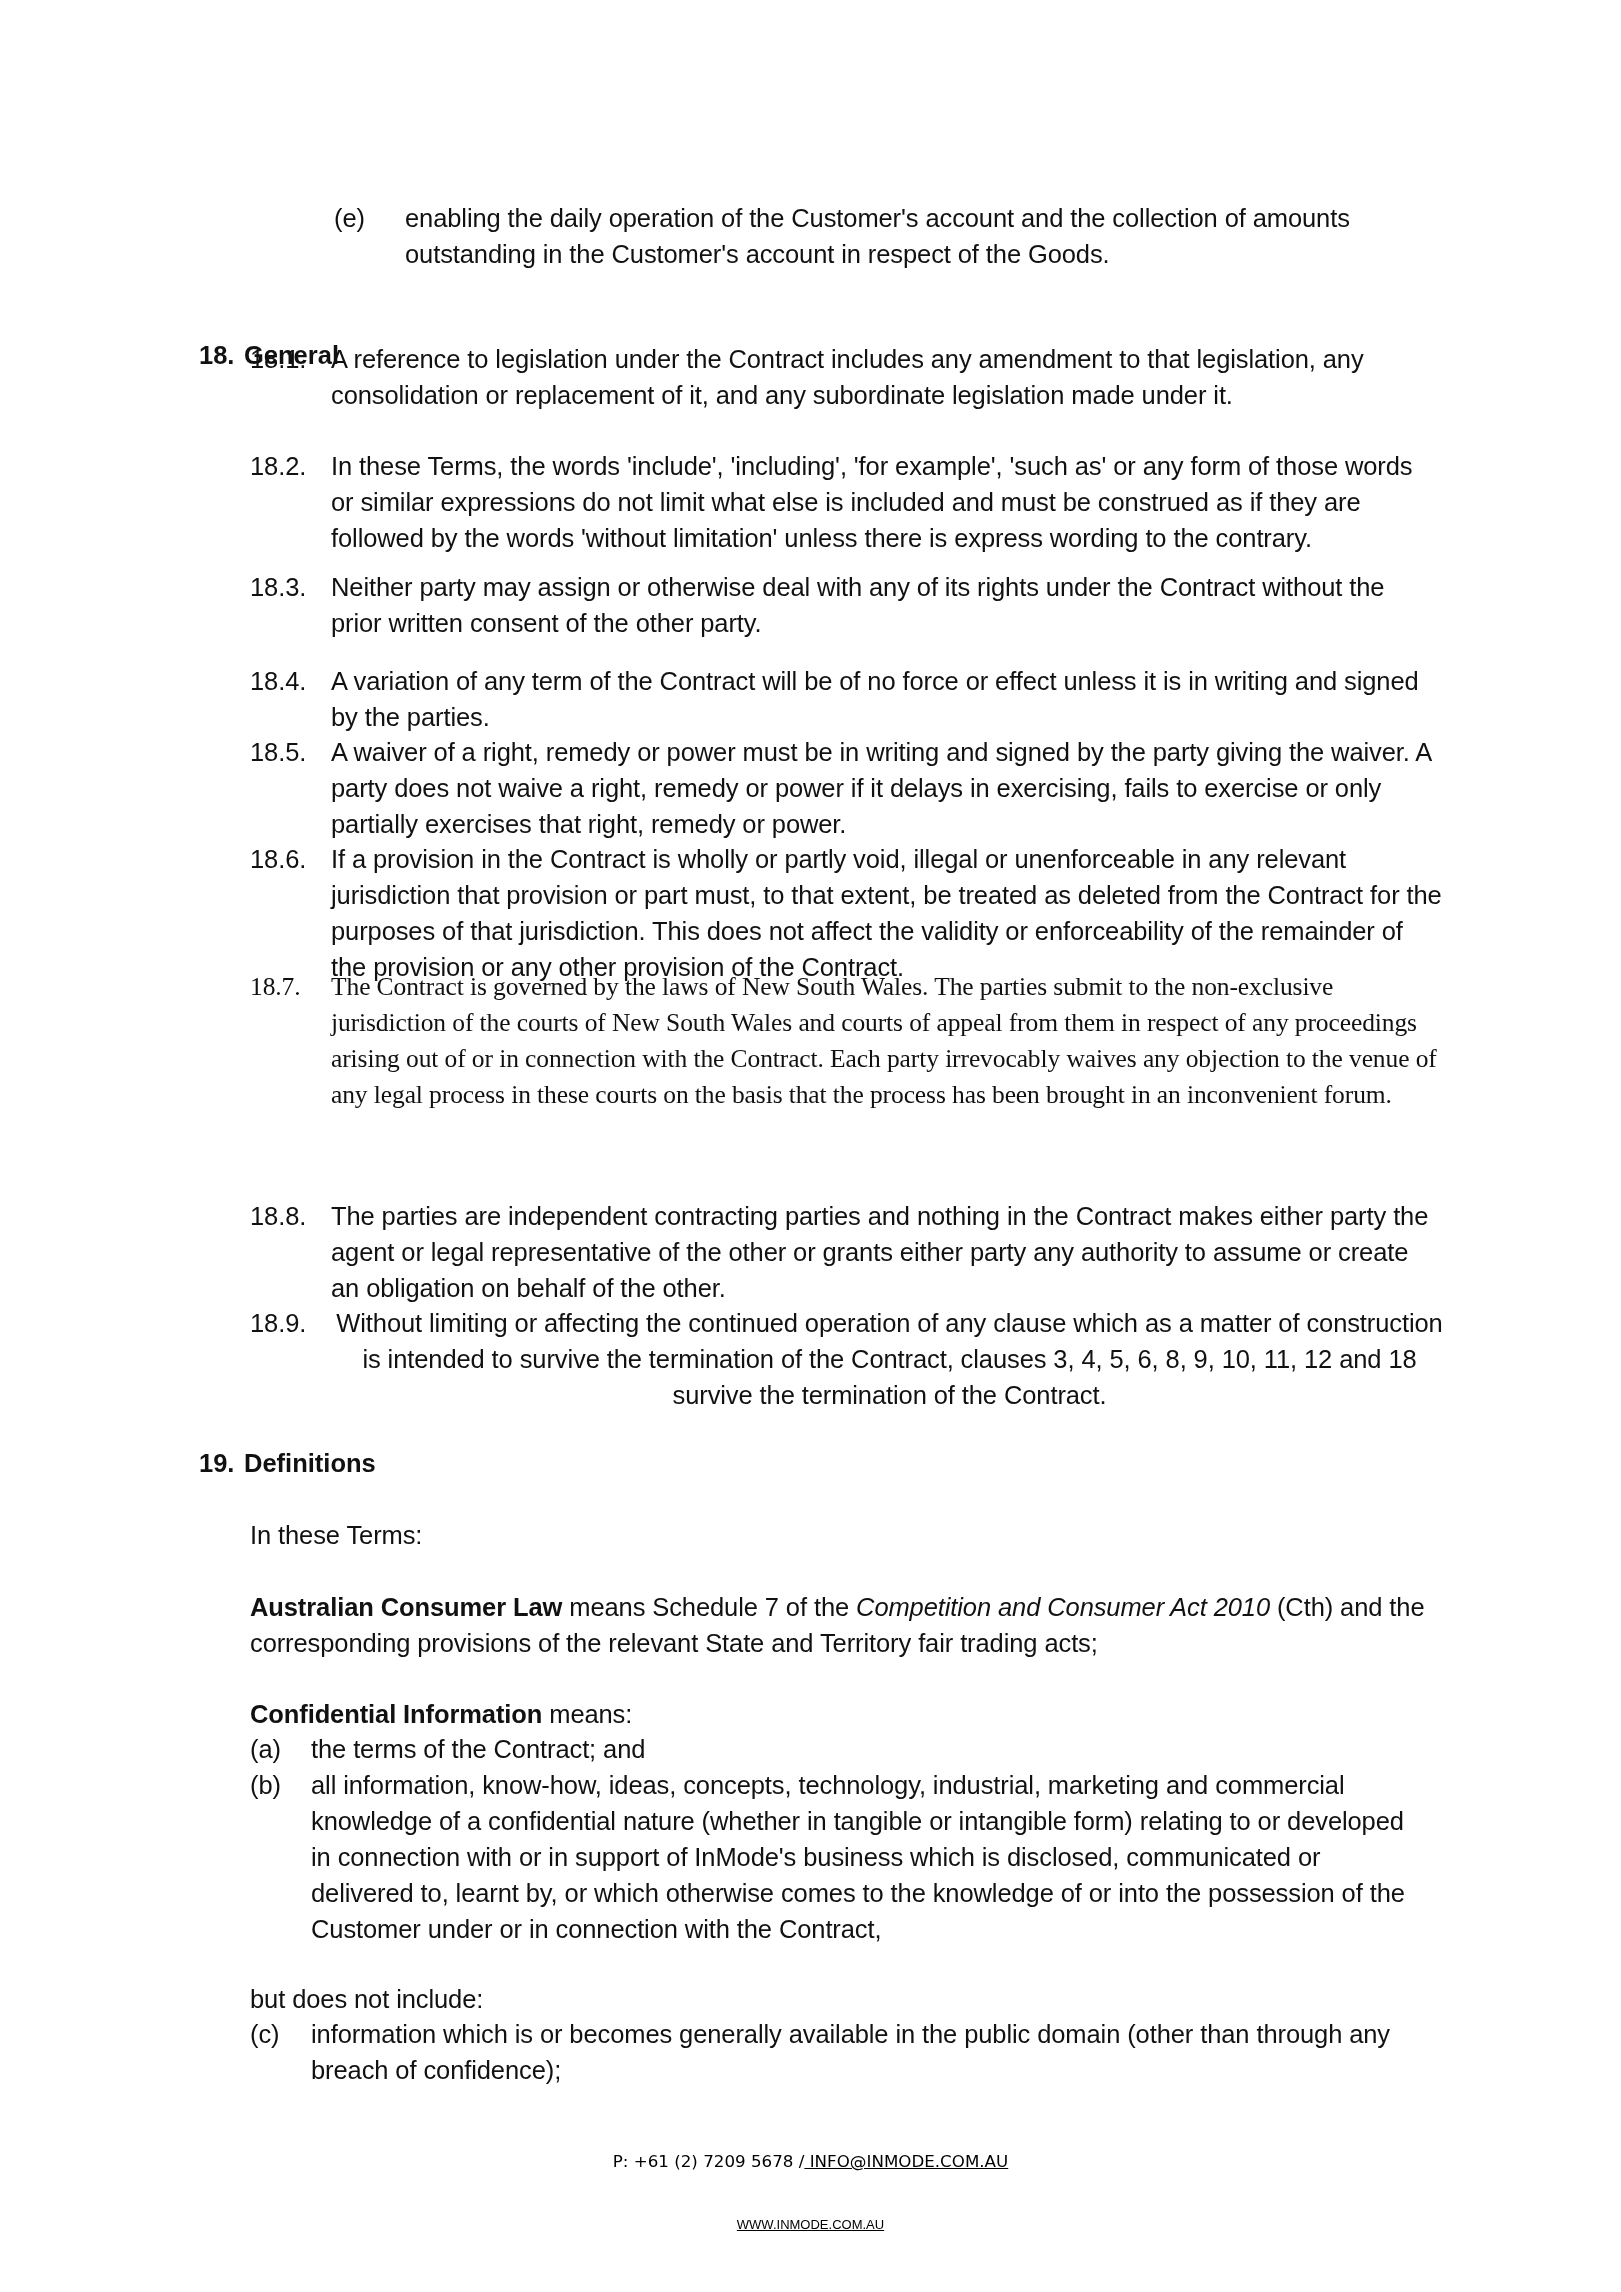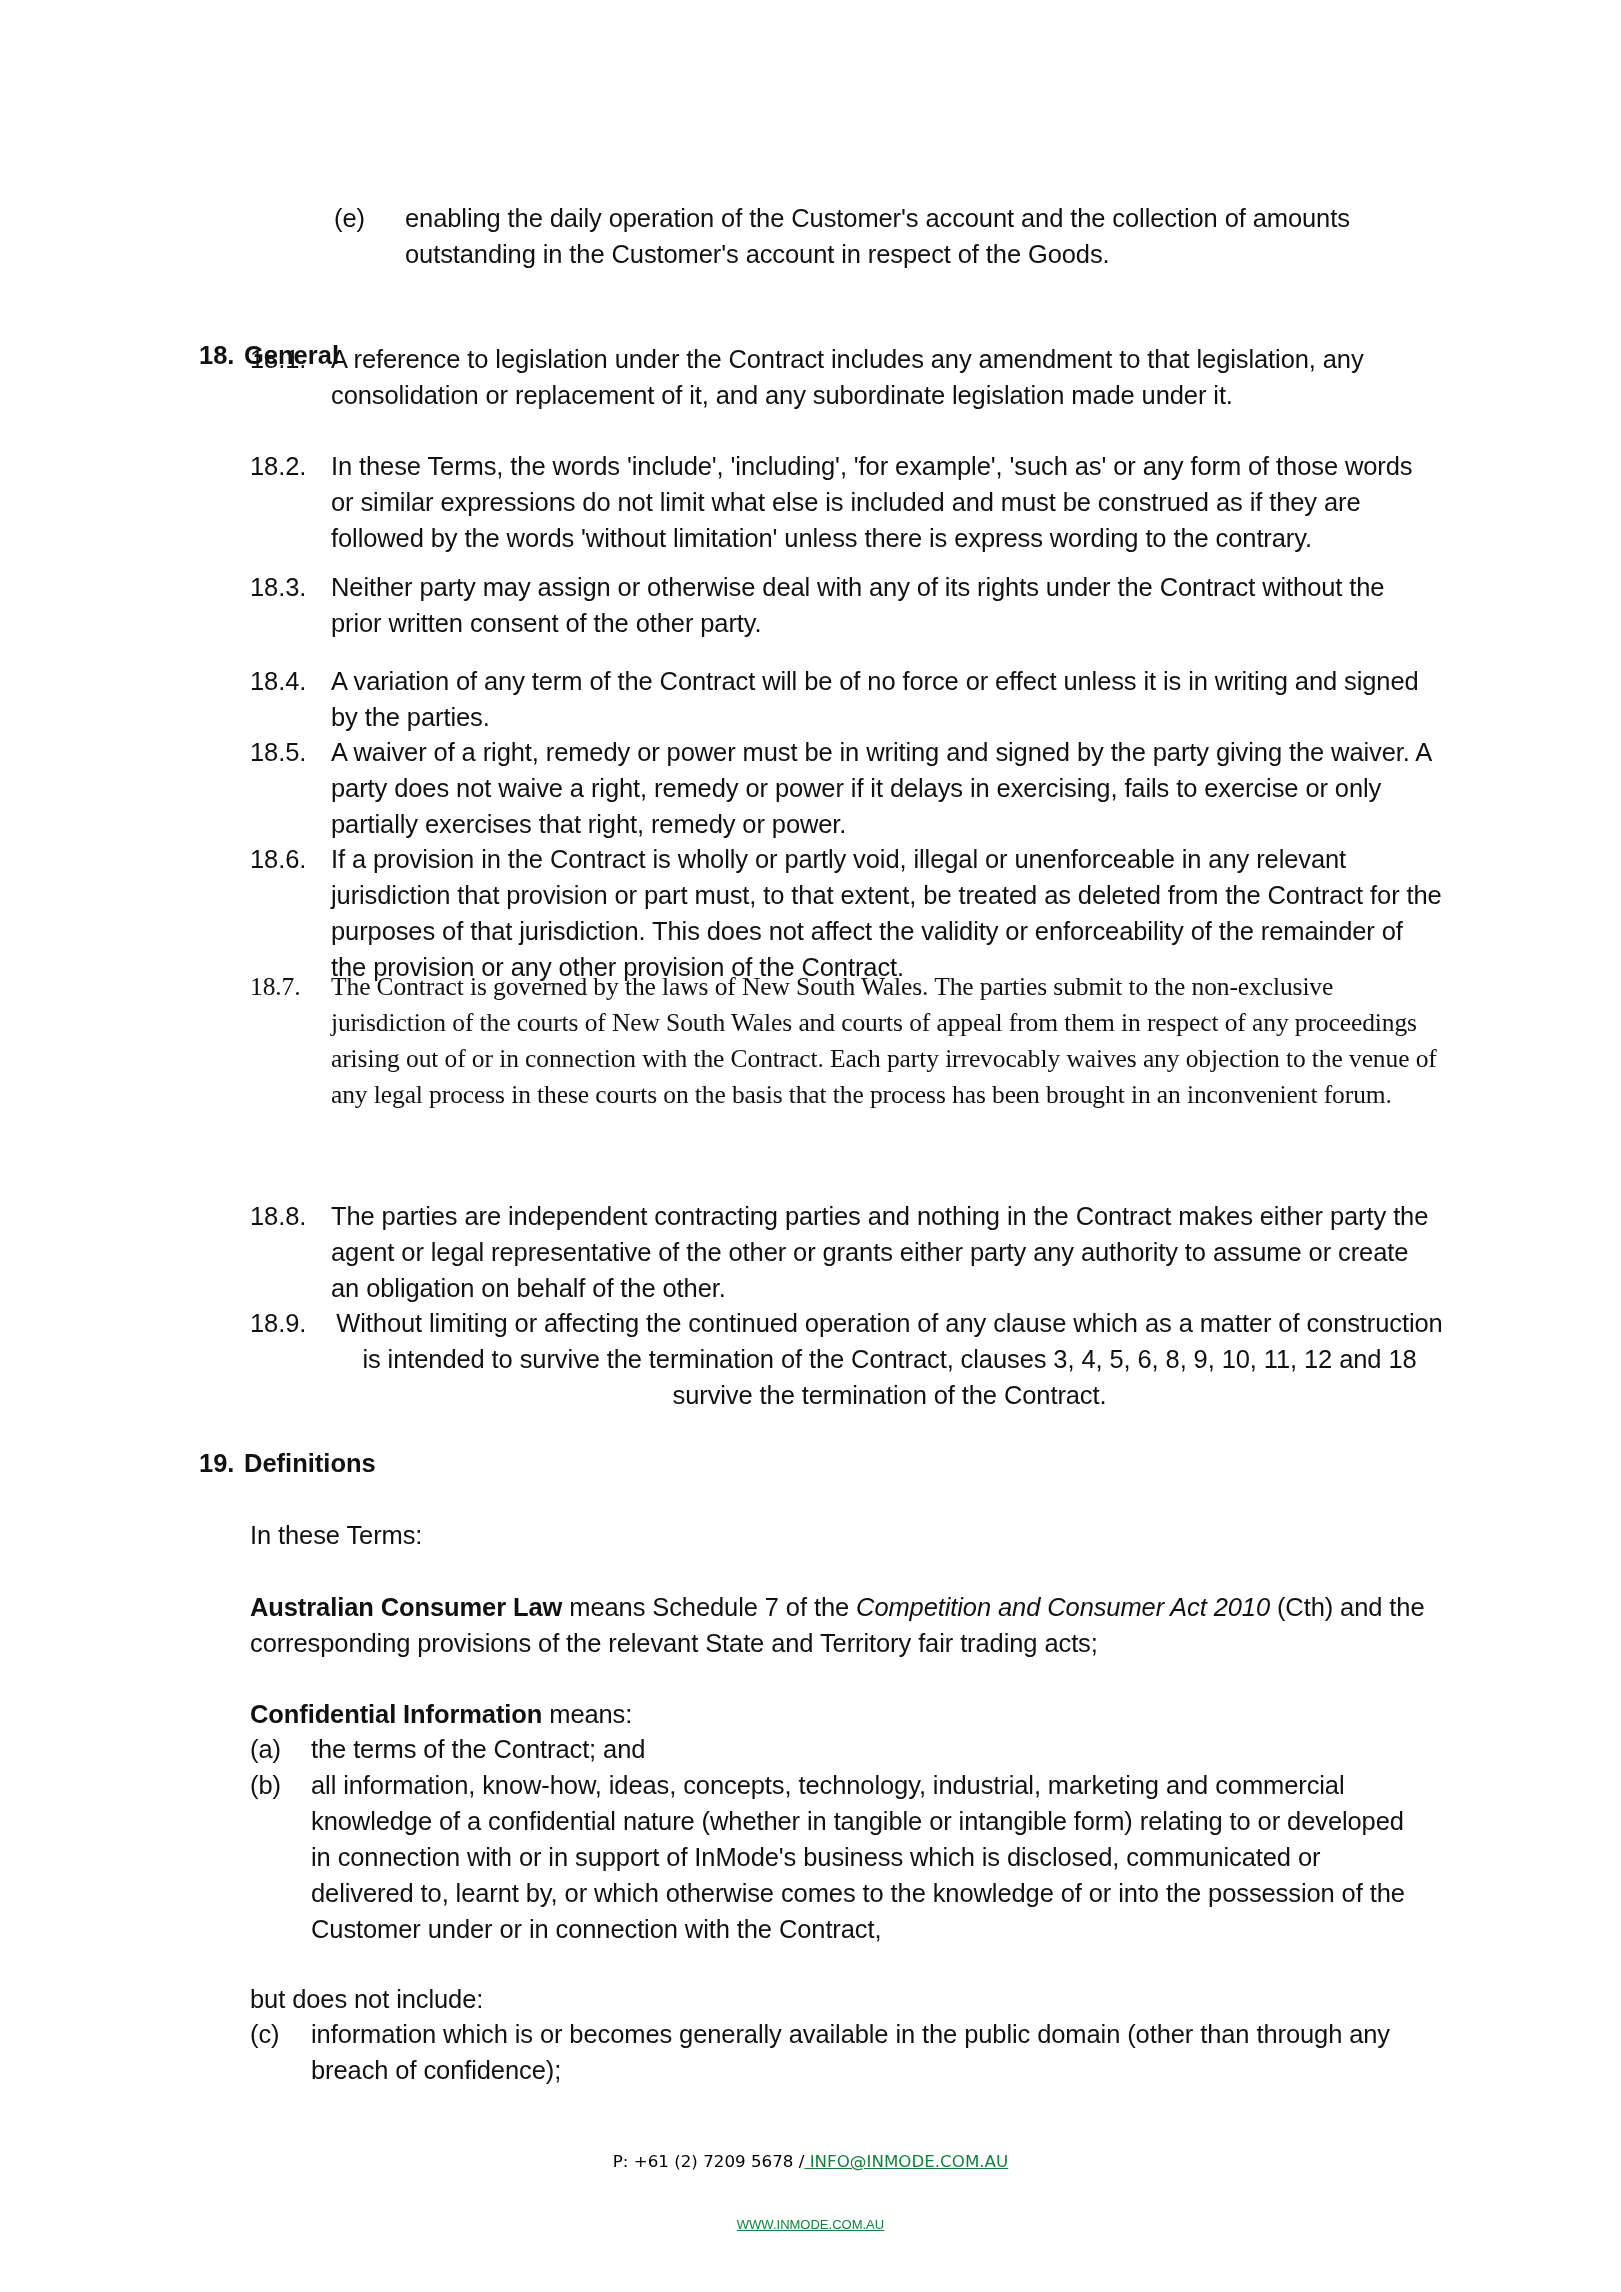"INFO@INMODE.COM.AU" .footer a { color: #15803d -> #000000 }
